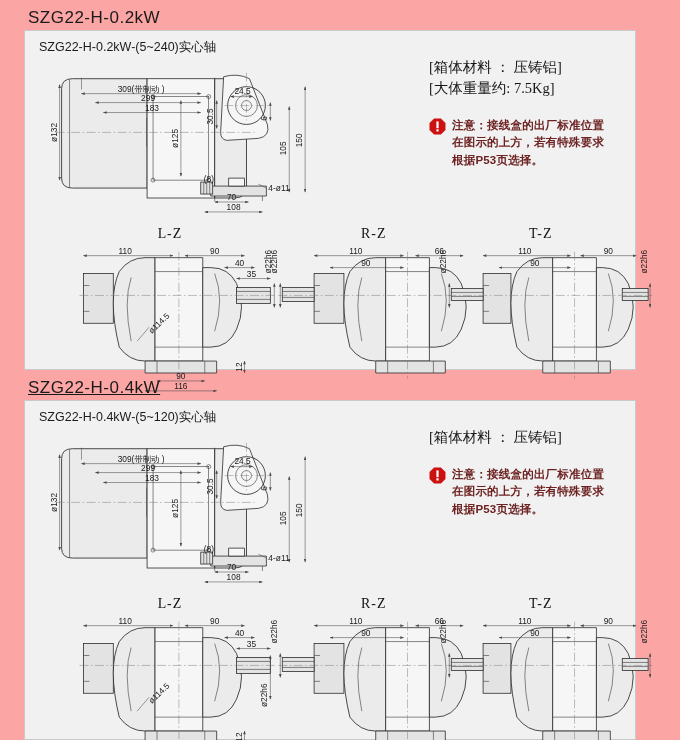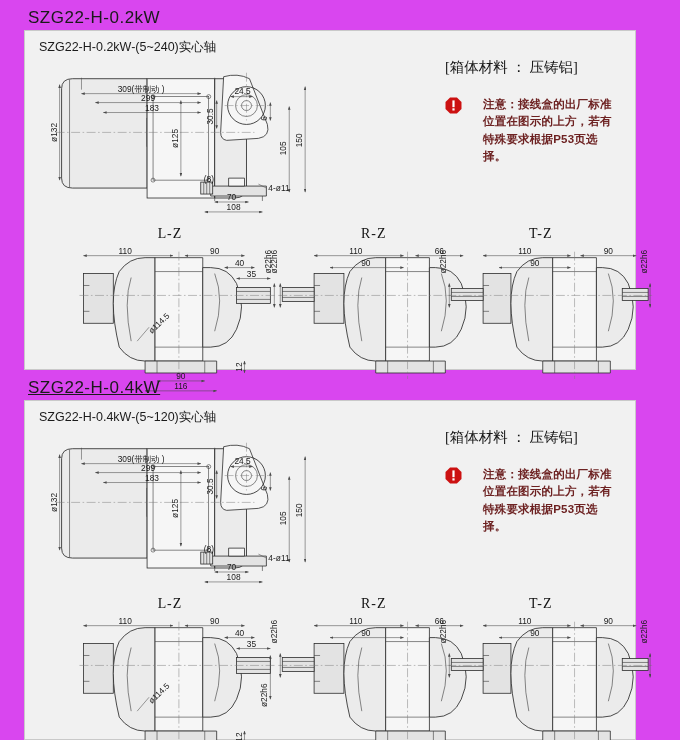"SZG22-H-0.2kW" .page { background: #d946ef -> #fca5a5 }
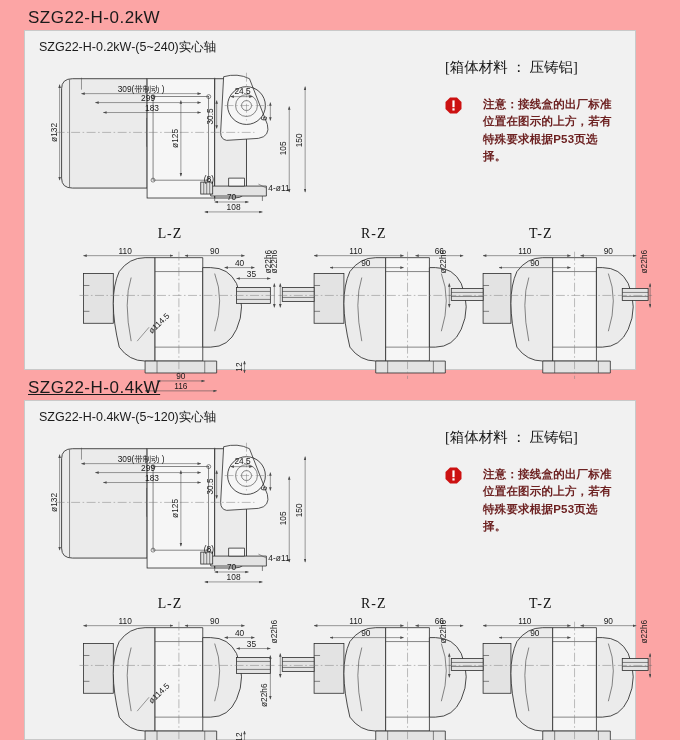"[箱体材料 ： 压铸铝]" .infobox { right: 14px -> 30px }
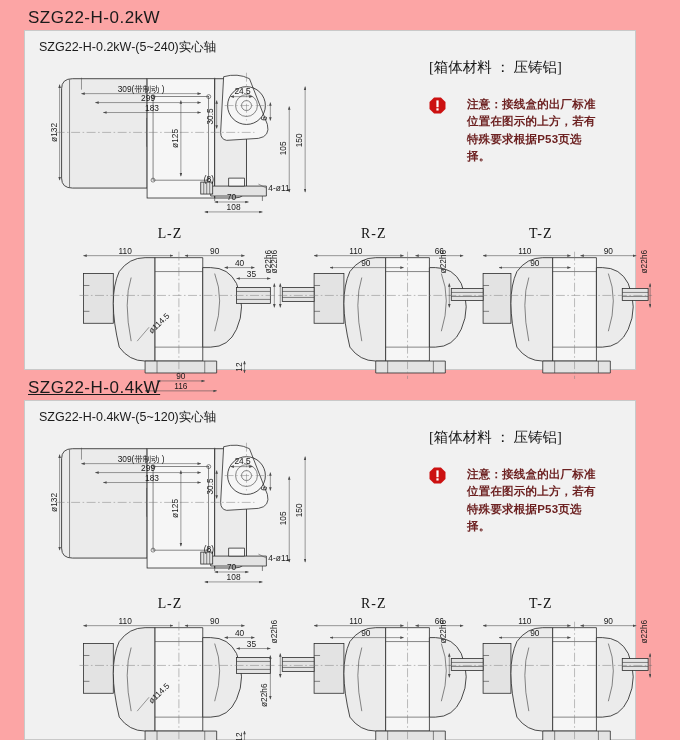"[大体重量约: 7.5Kg]" div.spec-line { html: none -> <div>[大体重量约: 7.5Kg]</div> }
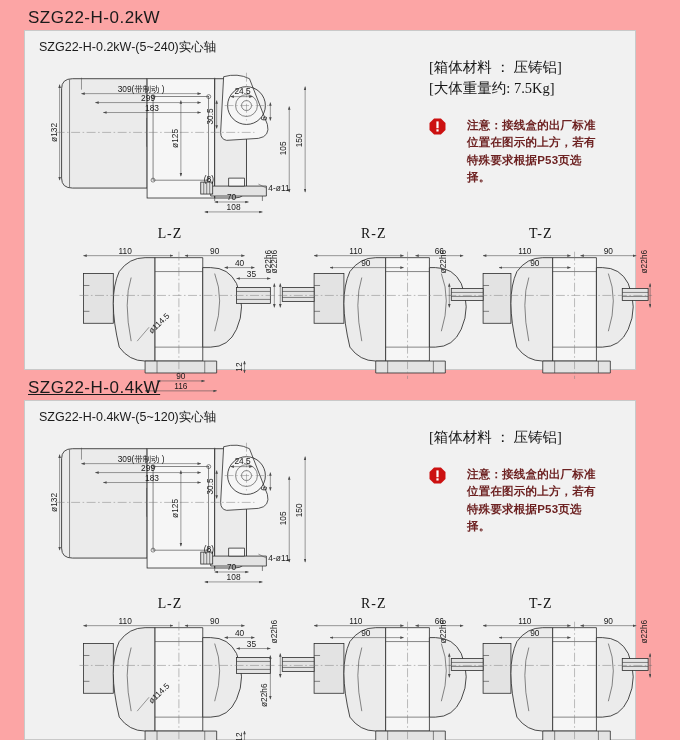"注意：接线盒的出厂标准位置在图示的上方，若有特殊要求根据P53页选择。" .notice { gap: 21px -> 6px }
